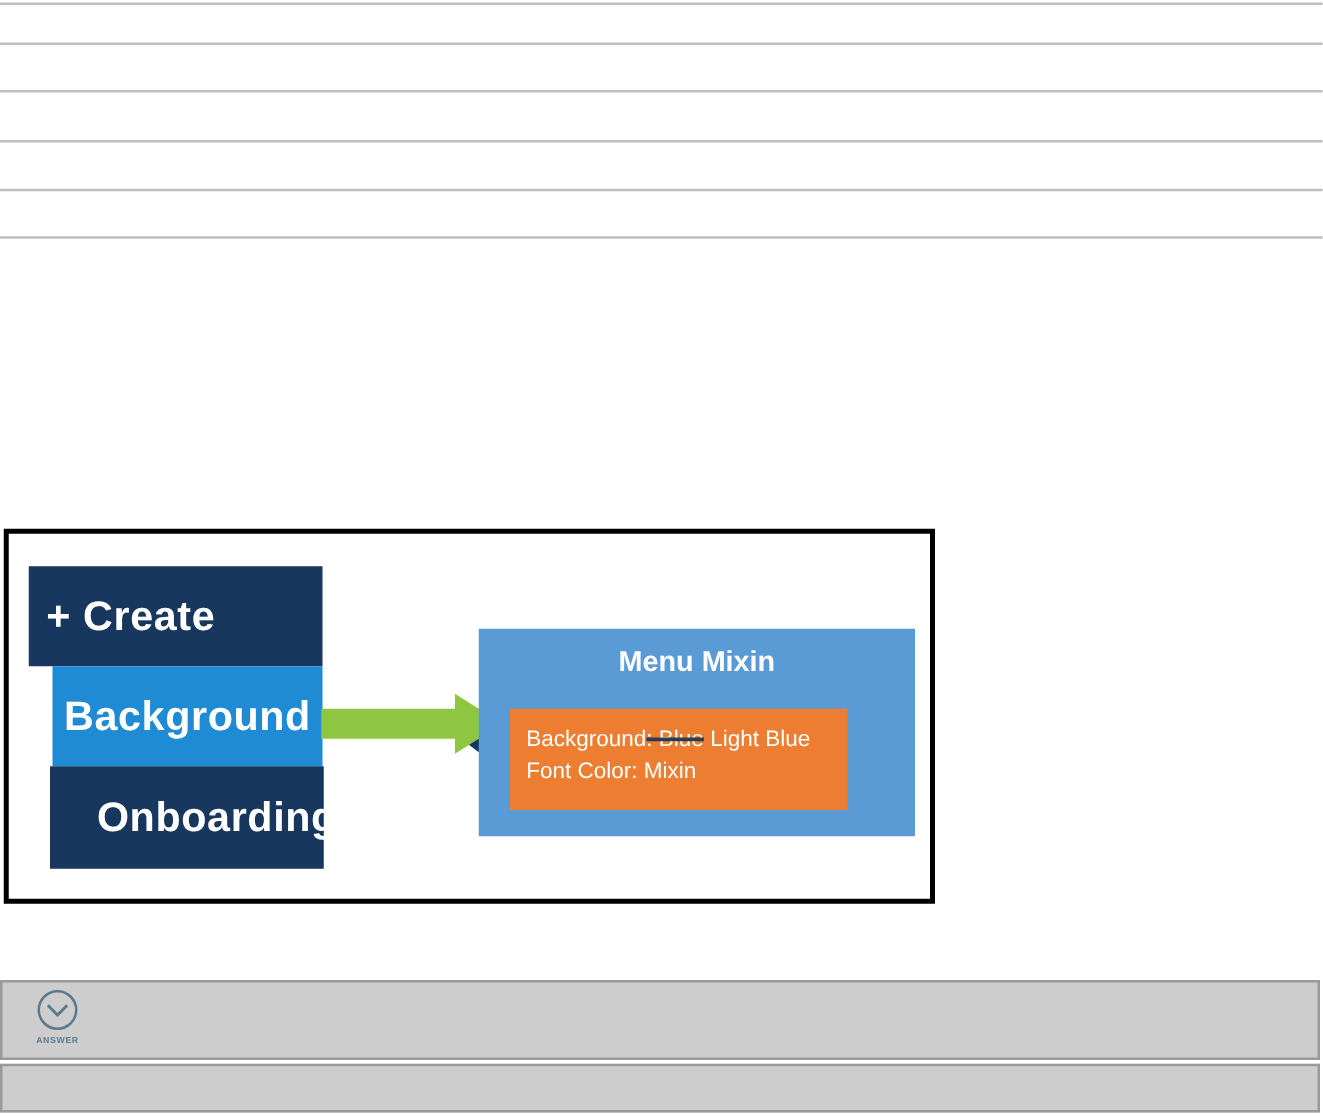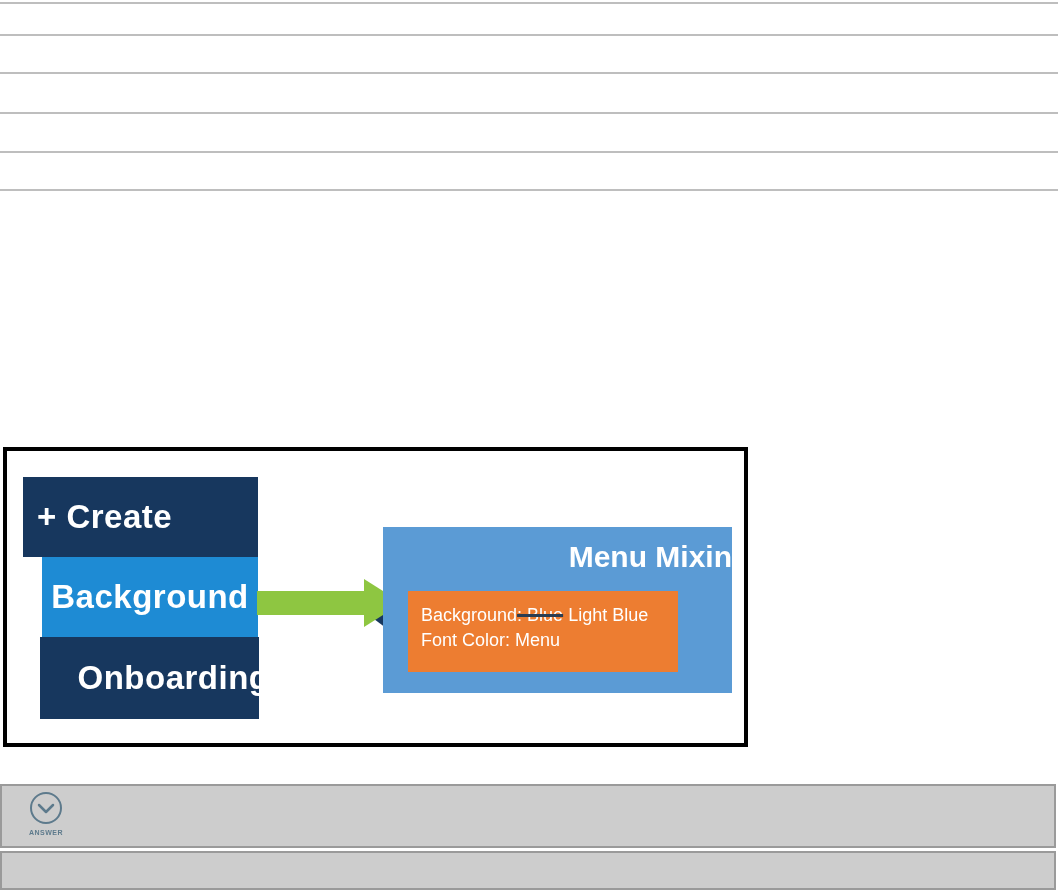"+ Create" .diagram-frame { margin-top: 24px -> none }
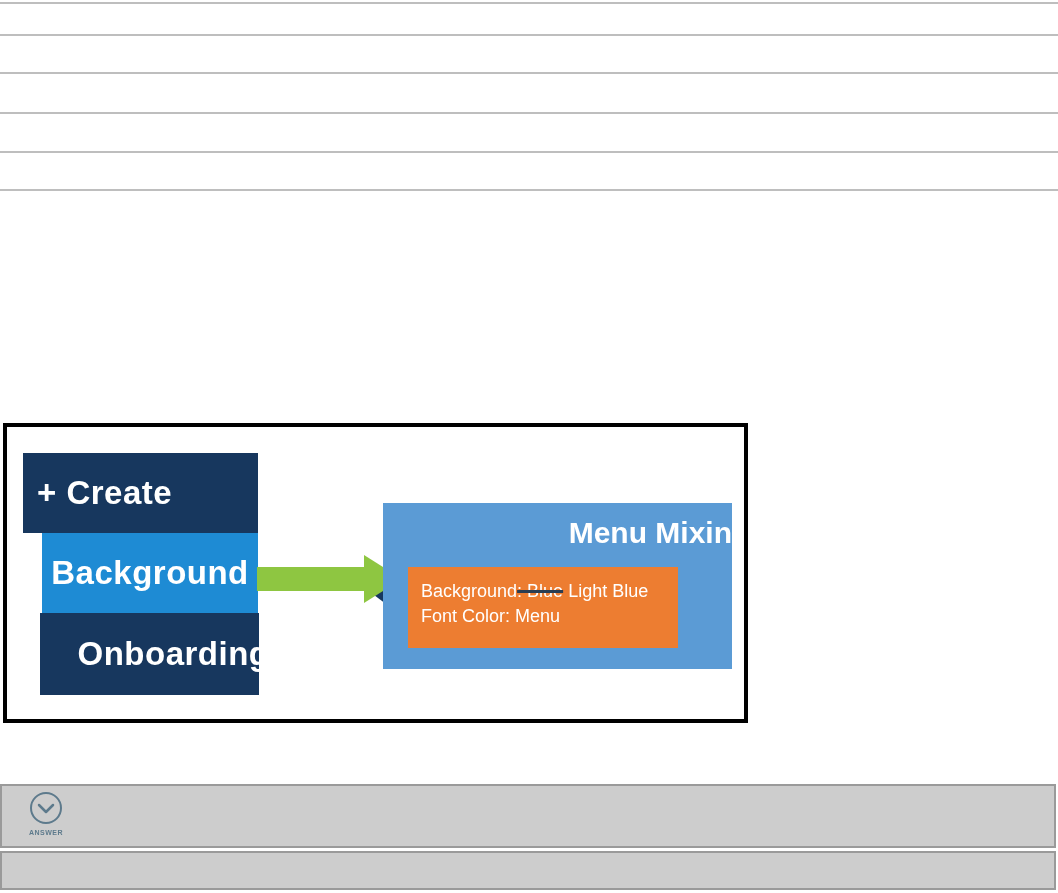"Menu Mixin" .mixin-title { font-size: 30px -> 23px; text-align: right -> center }
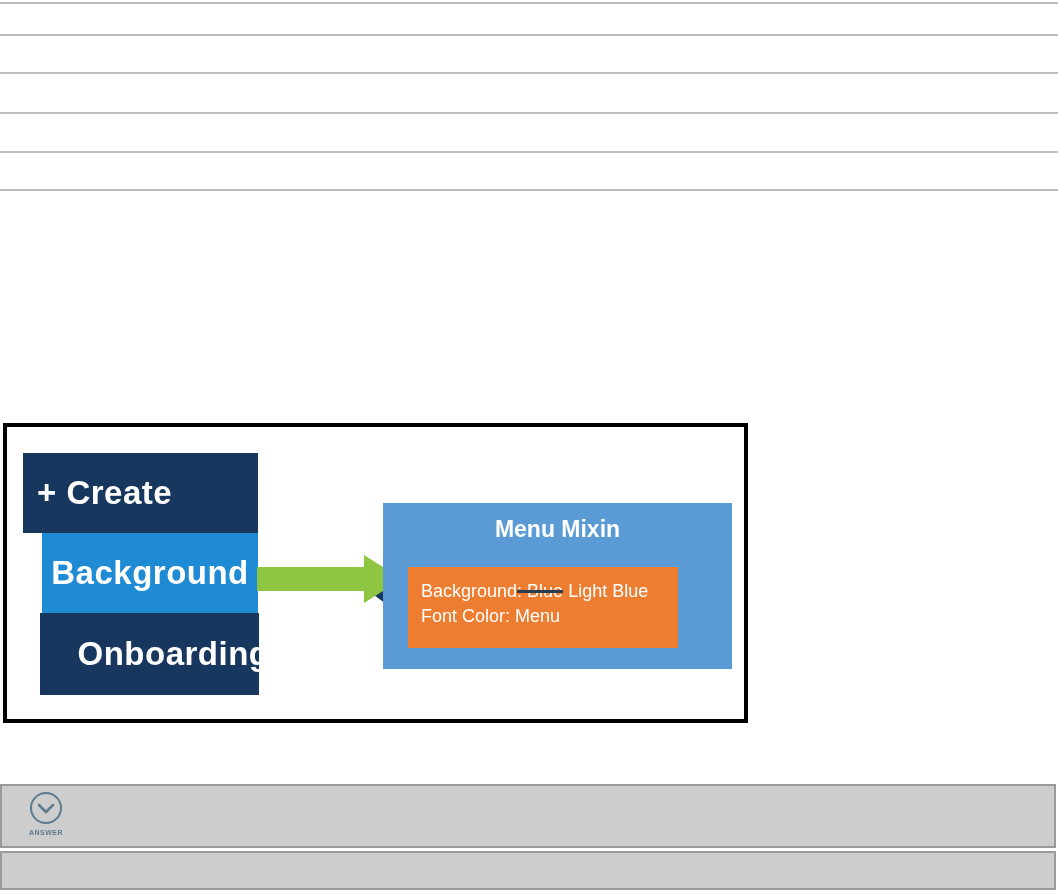"Font Color: Menu" div { text: Menu -> Mixin }
